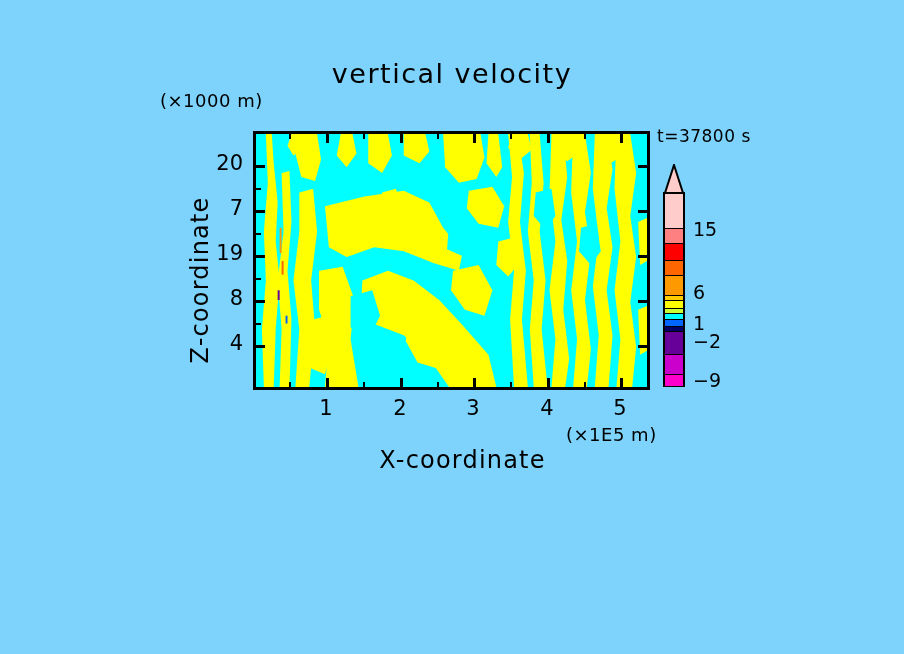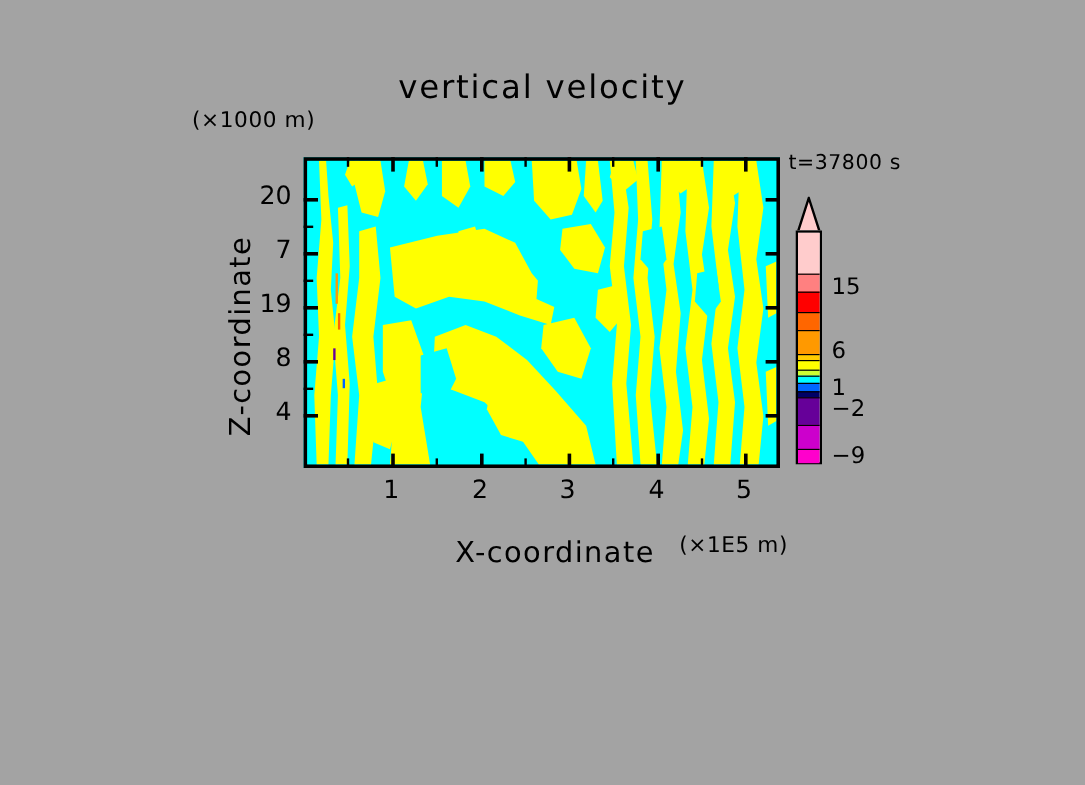"vertical velocity" .page { background: #a3a3a3 -> #7dd3fc }
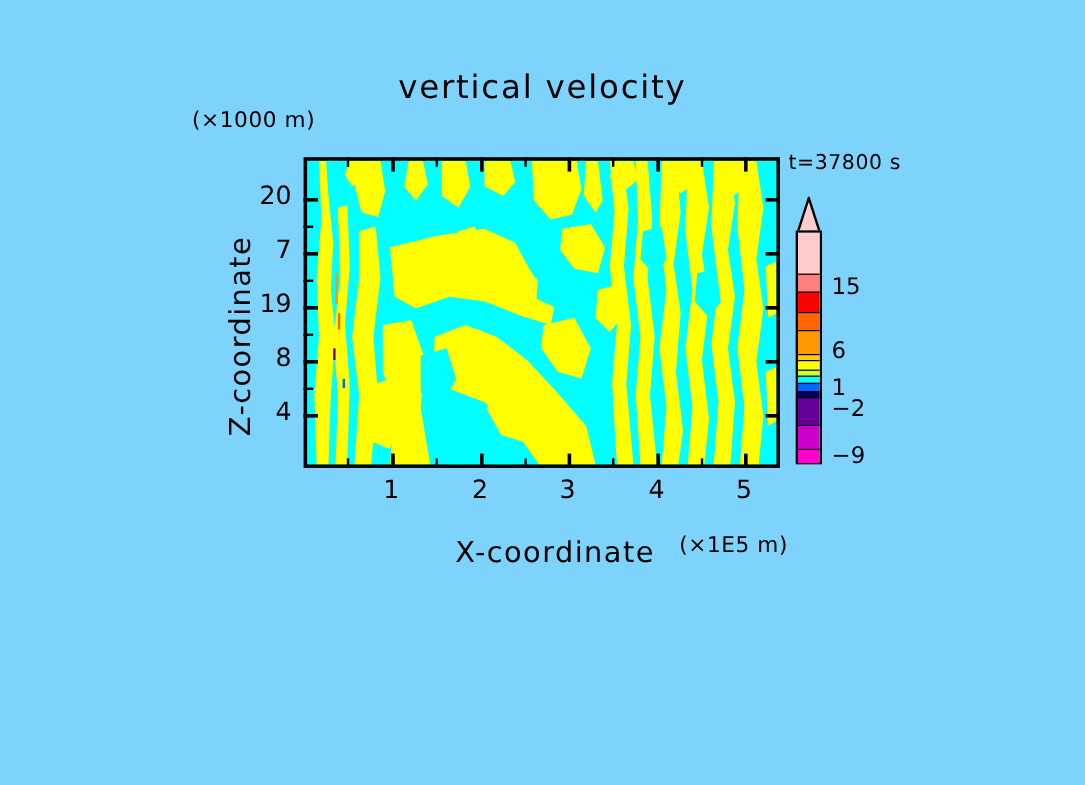"15" div.cbar-label { top: 240px -> 230px }
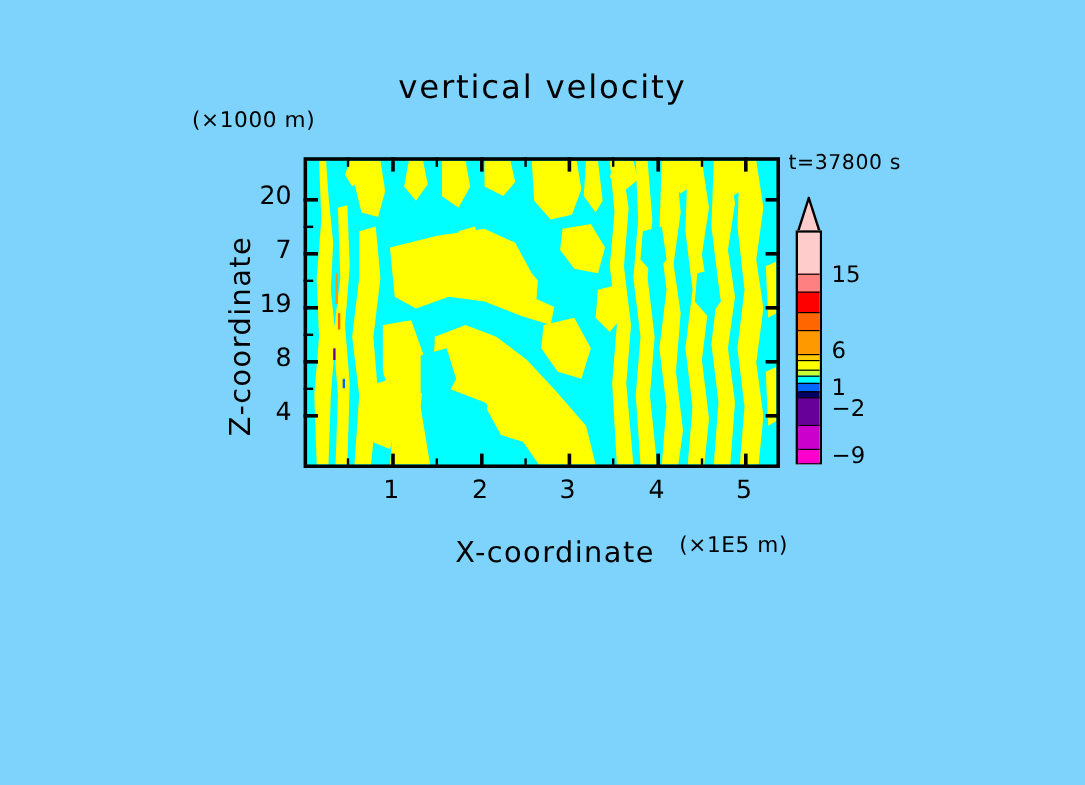"(×1E5 m)" .xunit { top: 444px -> 424px }
